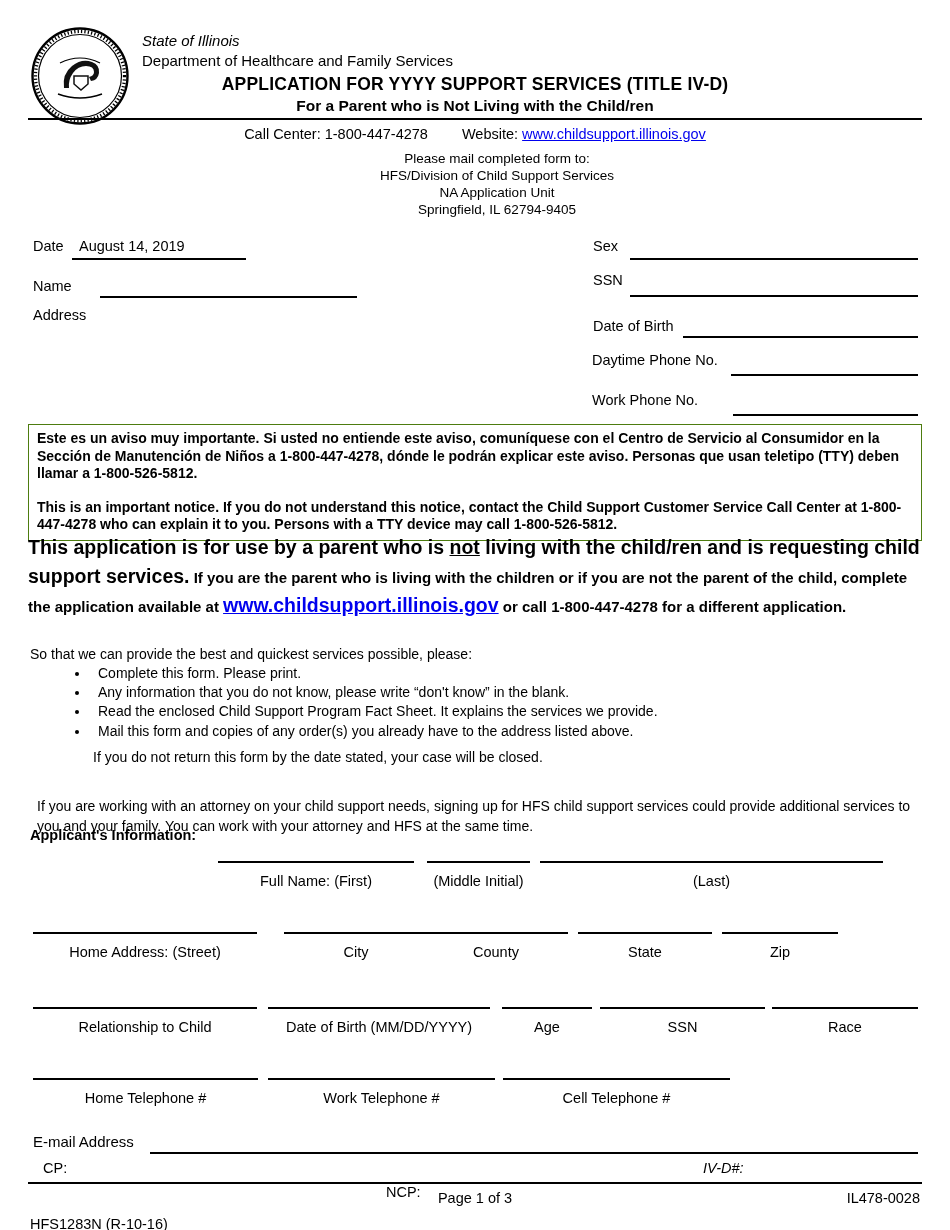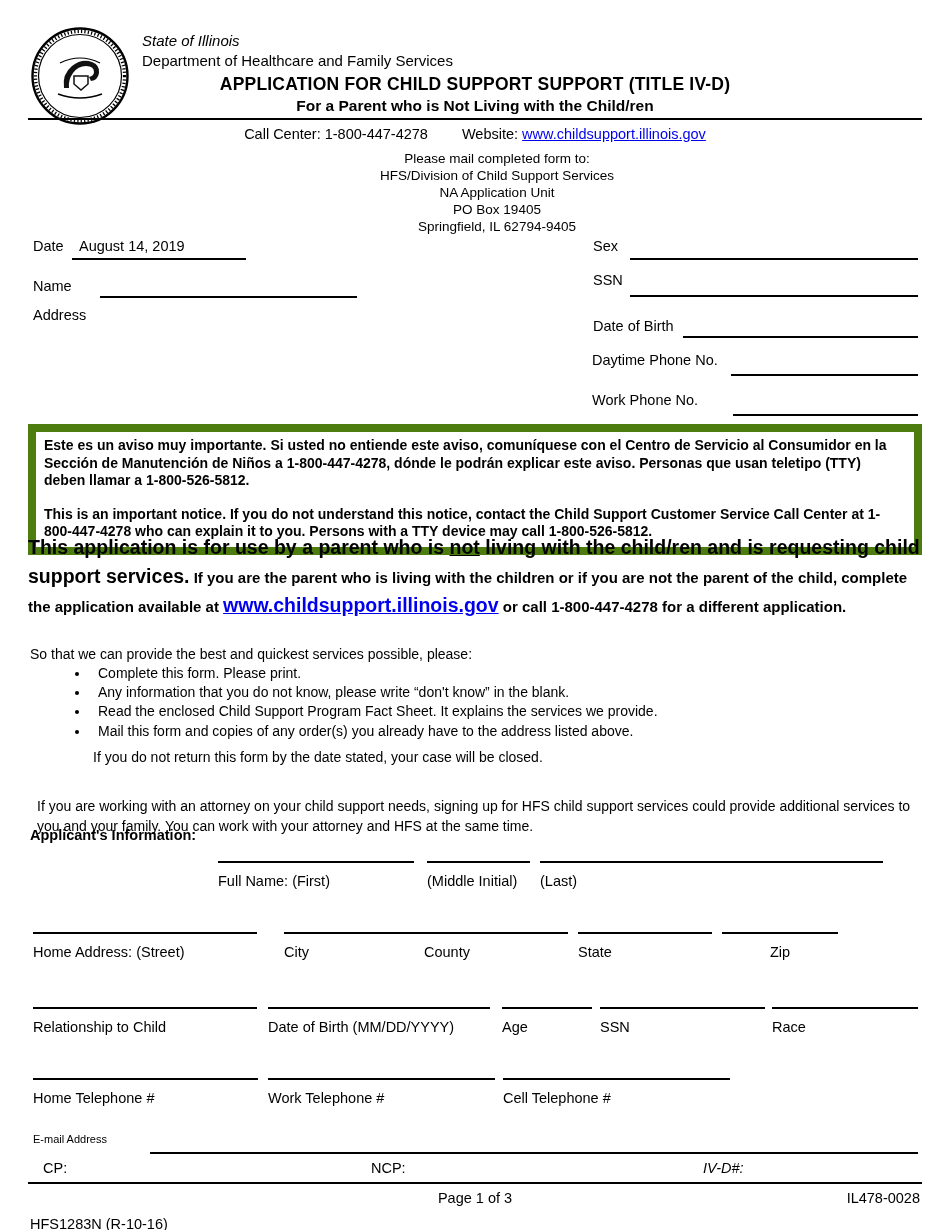"APPLICATION FOR CHILD SUPPORT SUPPORT" div.abs { text: CHILD SUPPORT SUPPORT -> YYYY SUPPORT SERVICES }
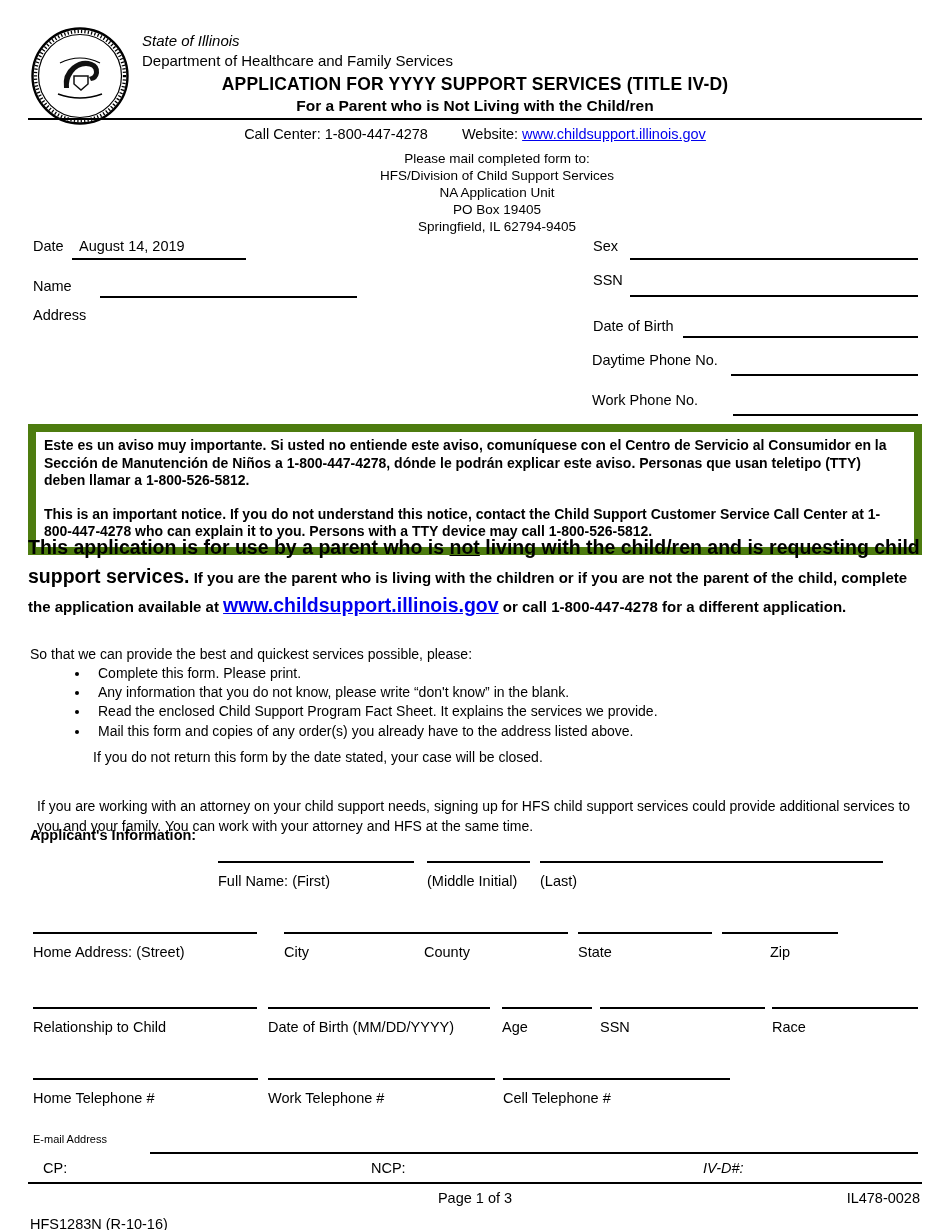"PO Box 19405" div { html: <div>PO Box 19405</div> -> none }
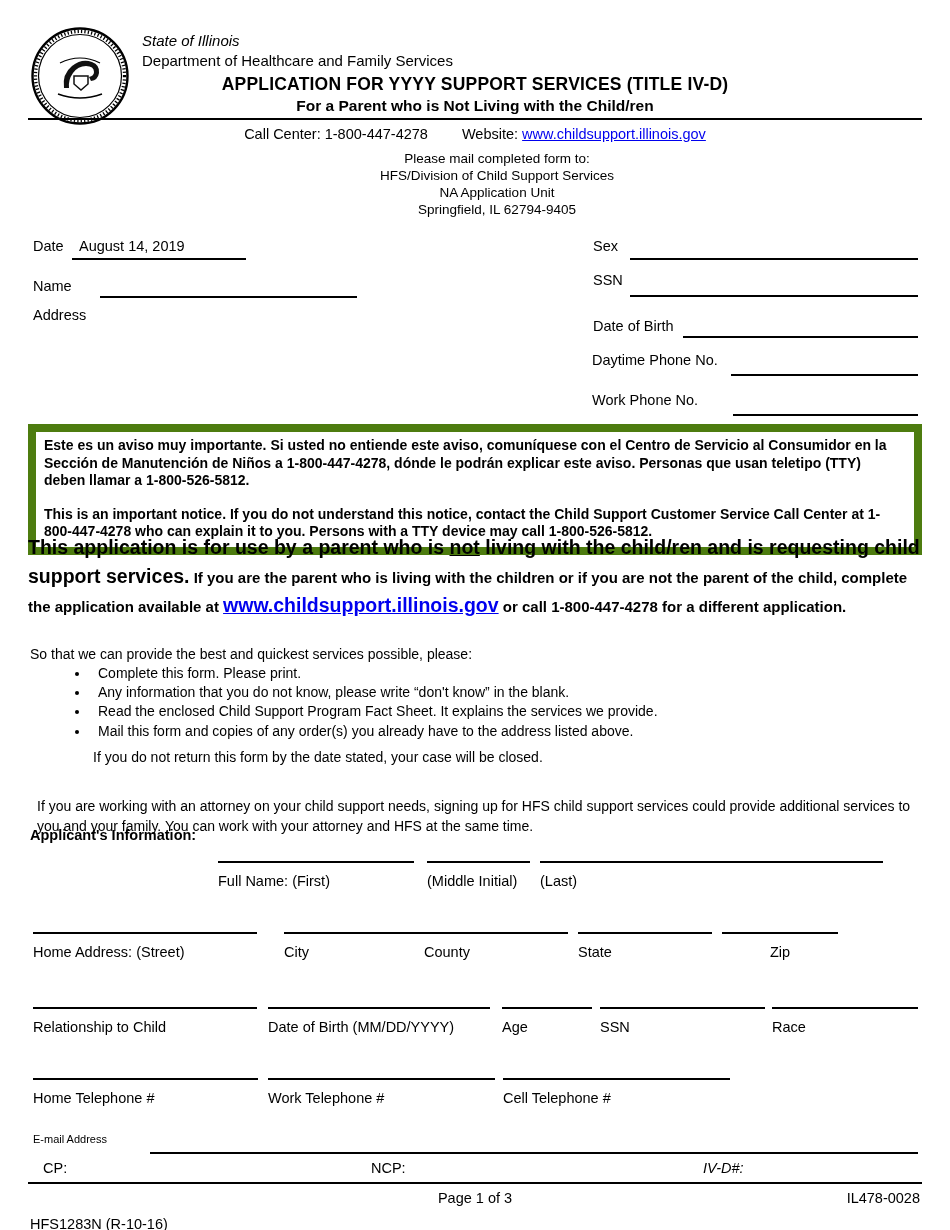"Este es un aviso muy" .notice { border: 8px solid #4d7c0f -> 1px solid #4d7c0f }
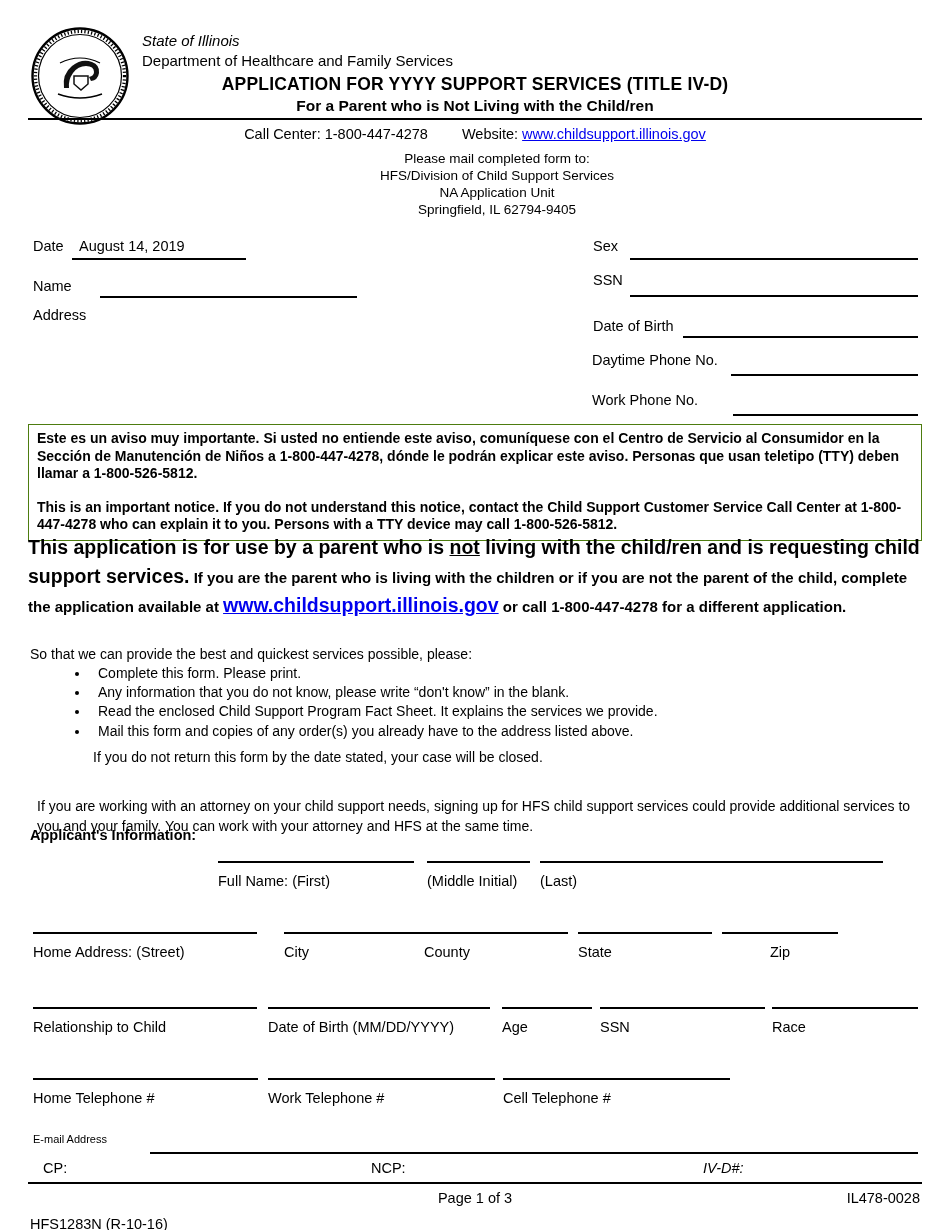"Full Name: (First)" .fld .lb { text-align: none -> center }
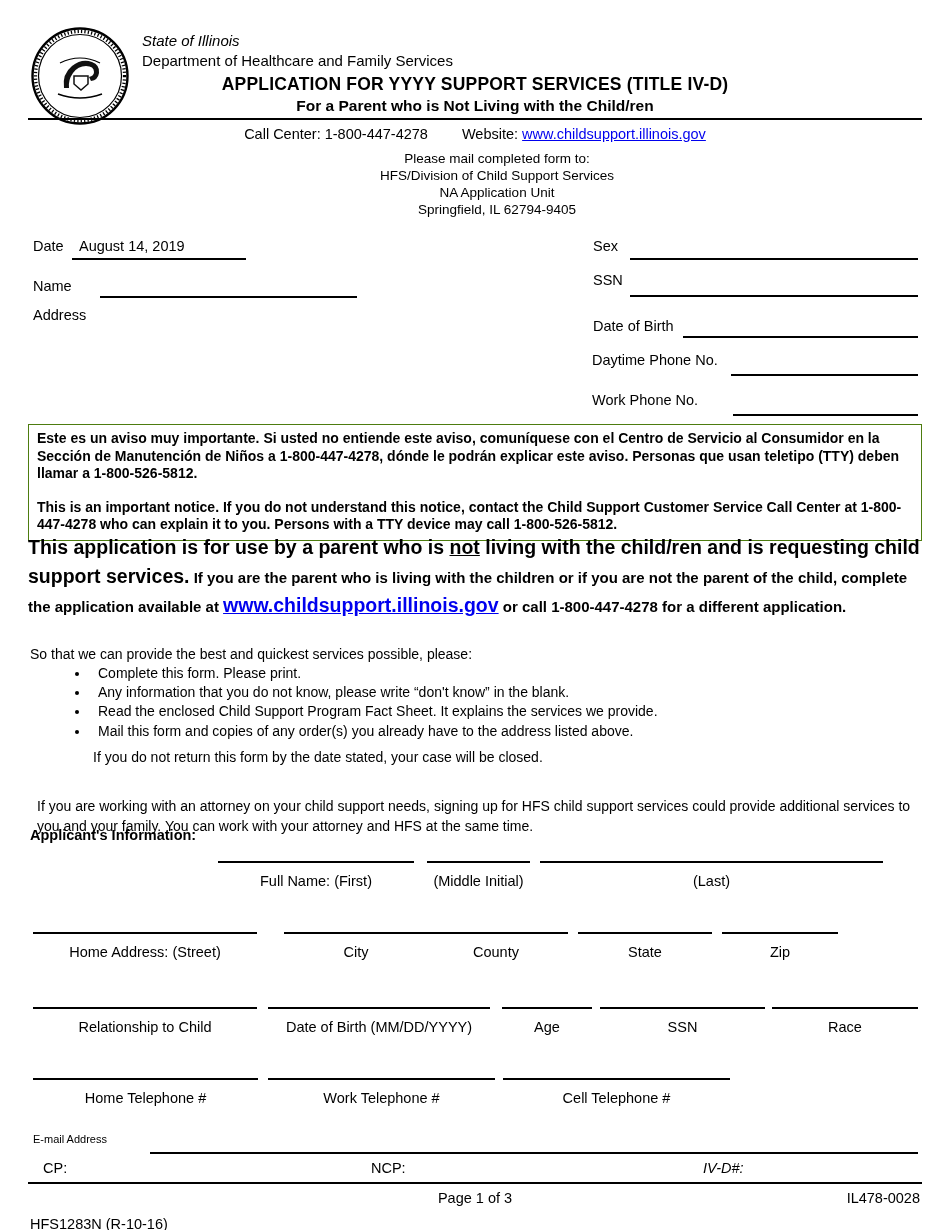"E-mail Address" .emaillbl { font-size: 11px -> 15px }
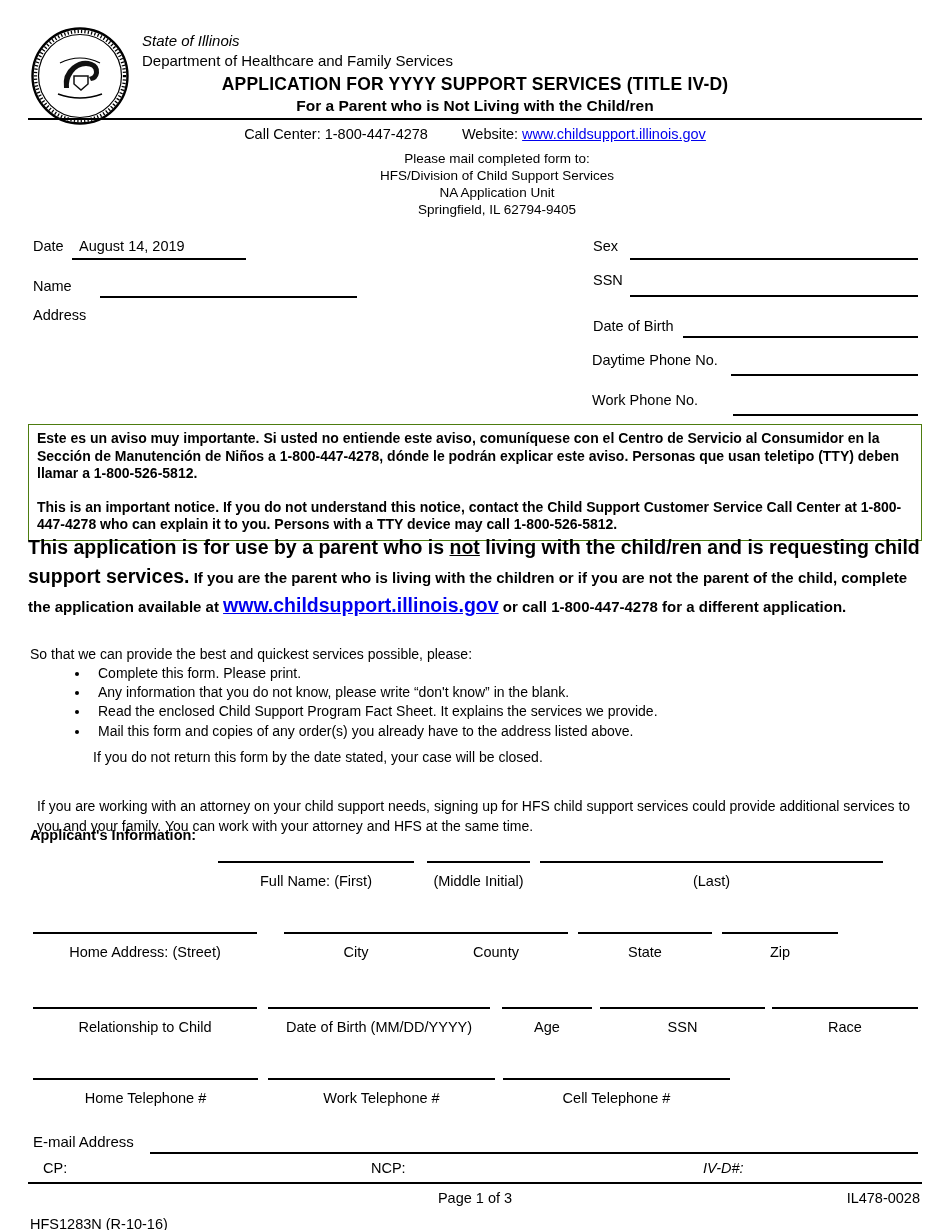"NCP:" div.abs { left: 371px -> 386px; margin-top: none -> 24px }
